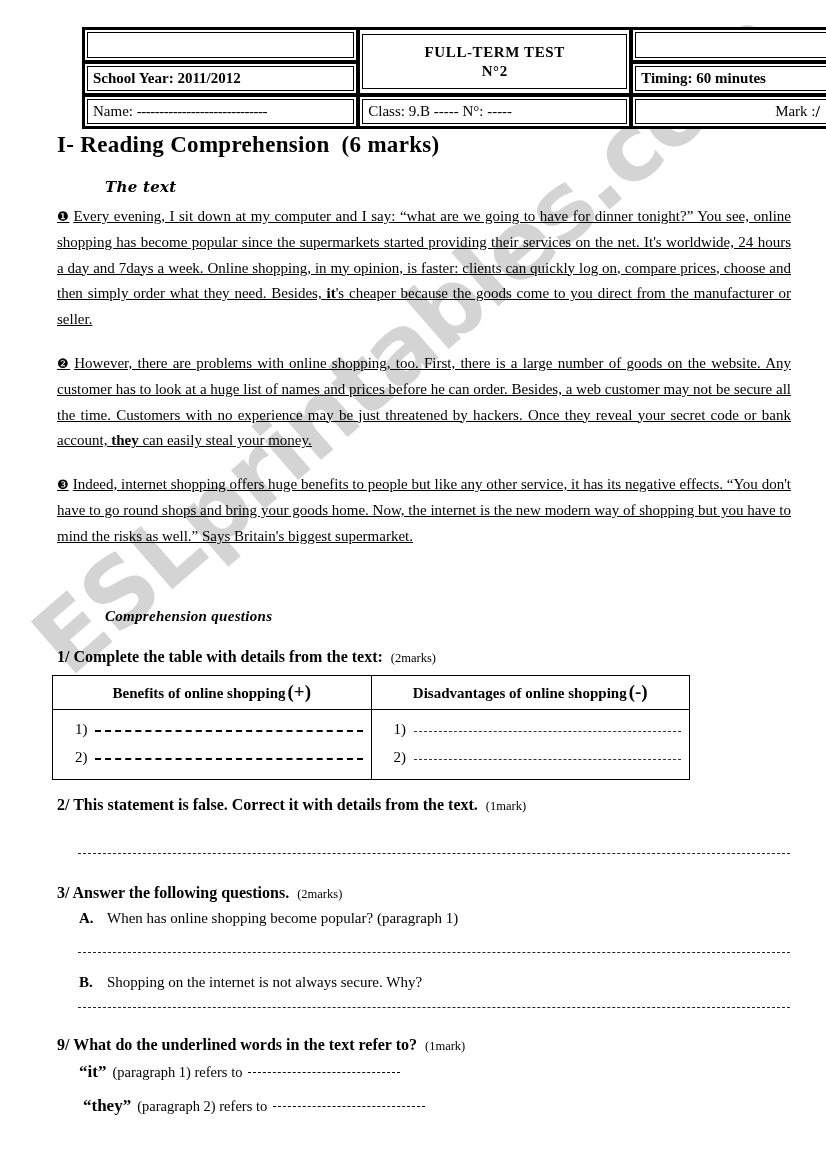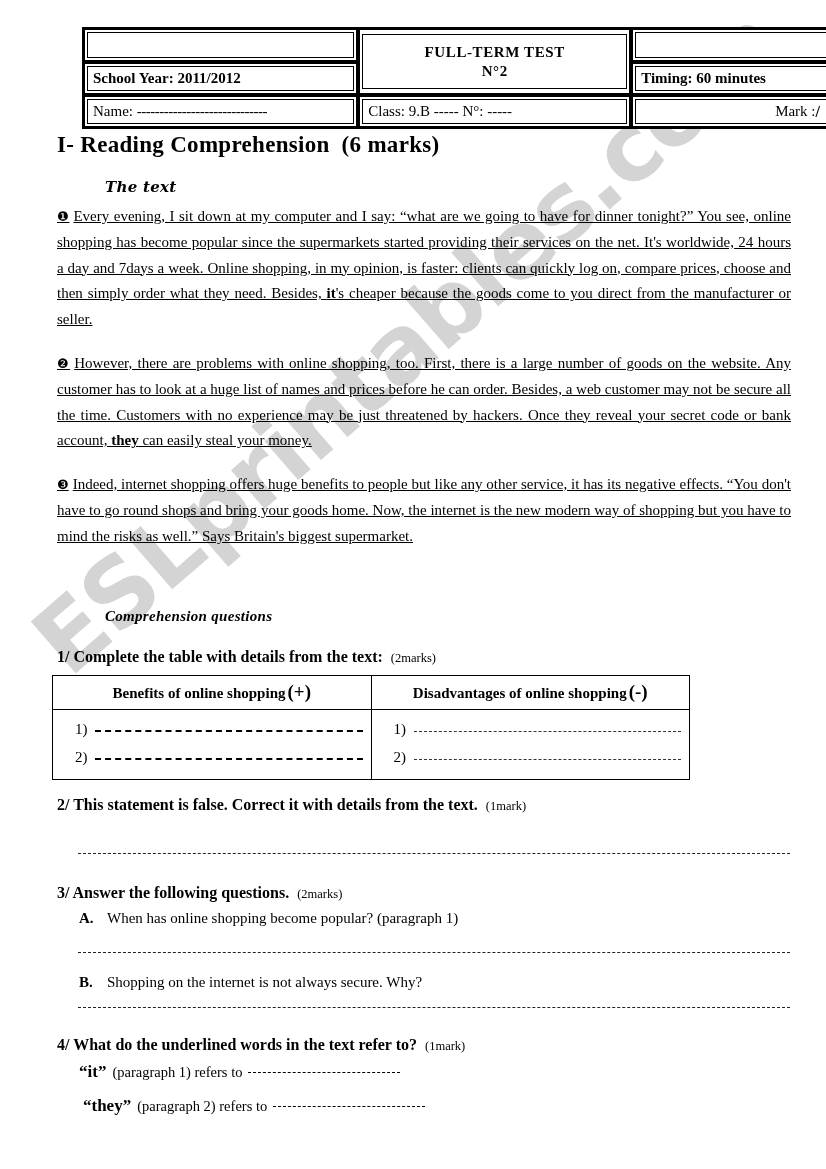"4/ What do the underlined" span.q-label { text: 4/ -> 9/ }
